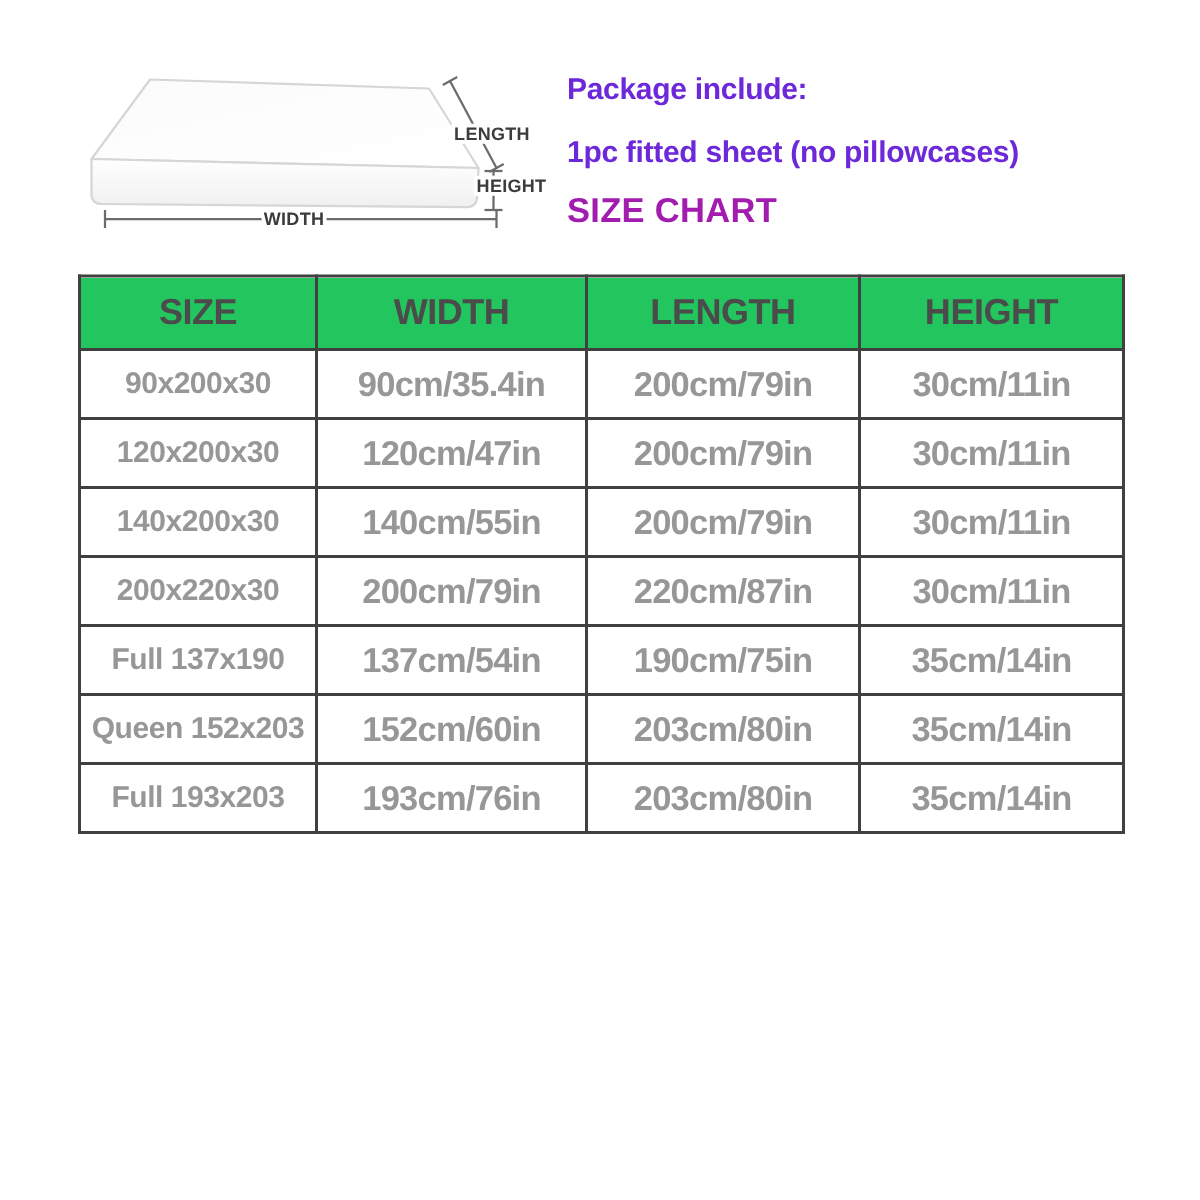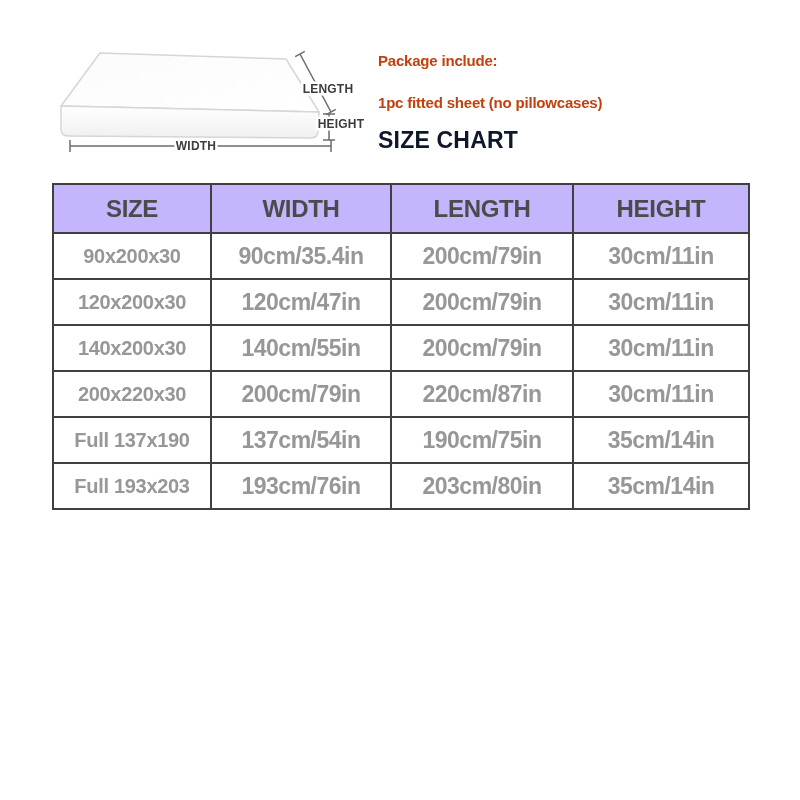"Package include:" .pkg-line { color: #c2410c -> #6d28d9; font-size: 15px -> 20px }
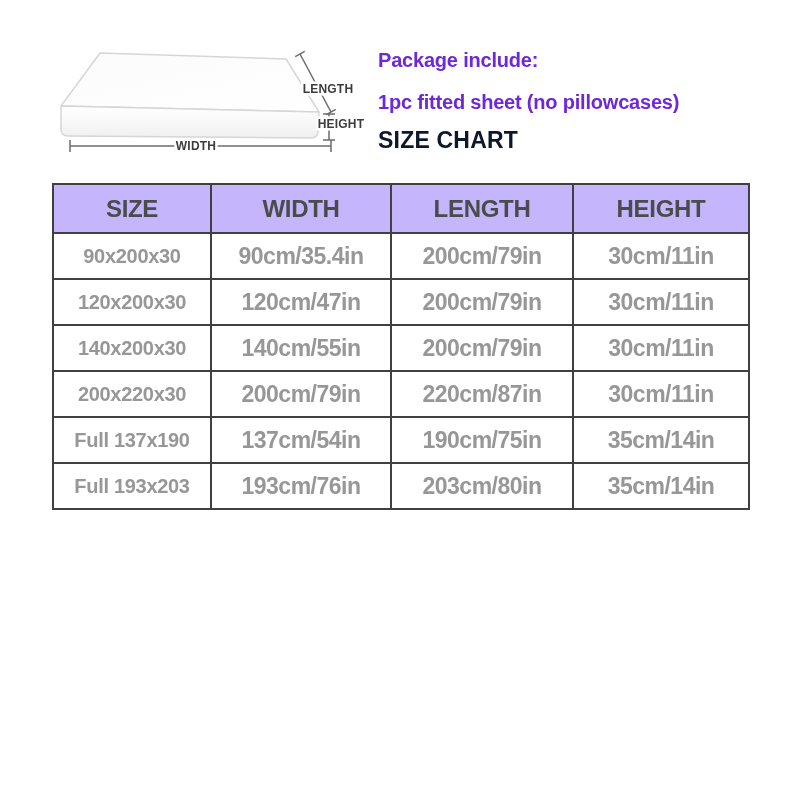"SIZE CHART" .size-chart-title { color: #0f172a -> #a21caf }
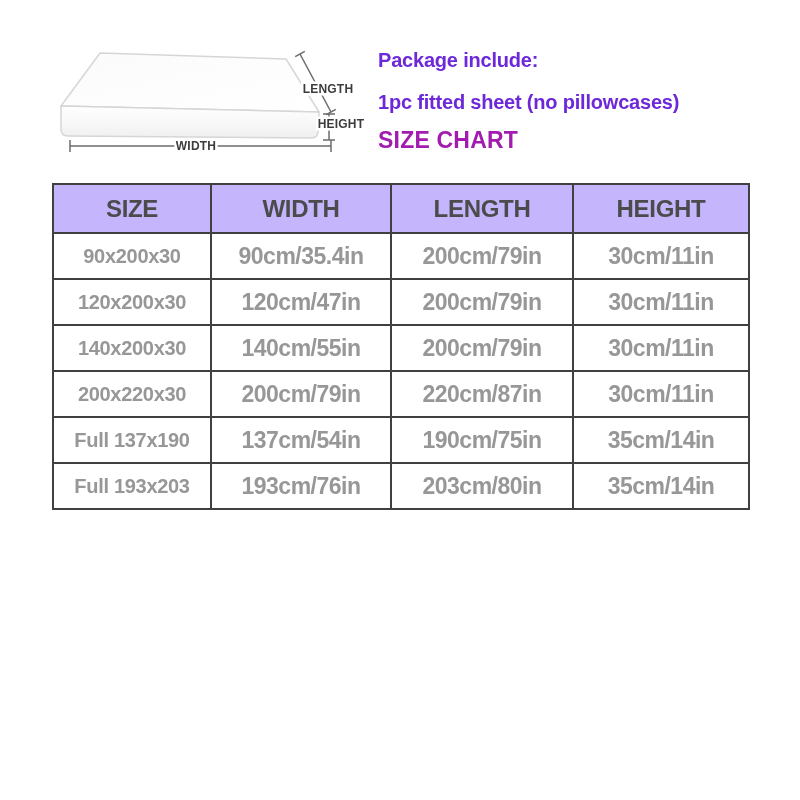"SIZE" .size-table th { background: #c4b5fd -> #22c55e }
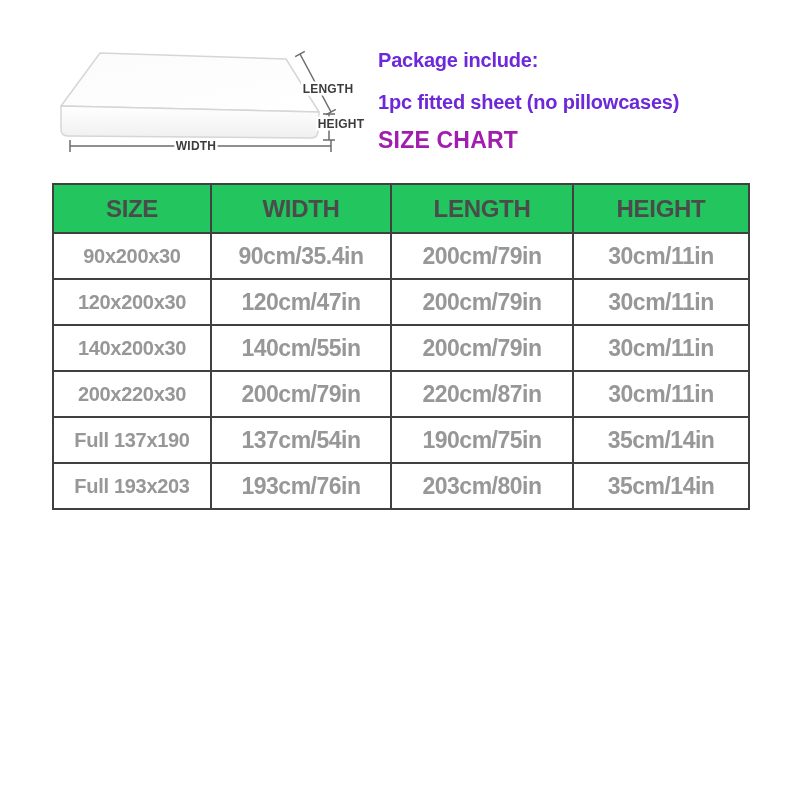"Queen 152x203" tr { html: none -> <tr> <td>Queen 152x203</td> <td>152cm/60in</td> <td>203cm/80in</td> <td>35cm/14in</td> </tr> }
